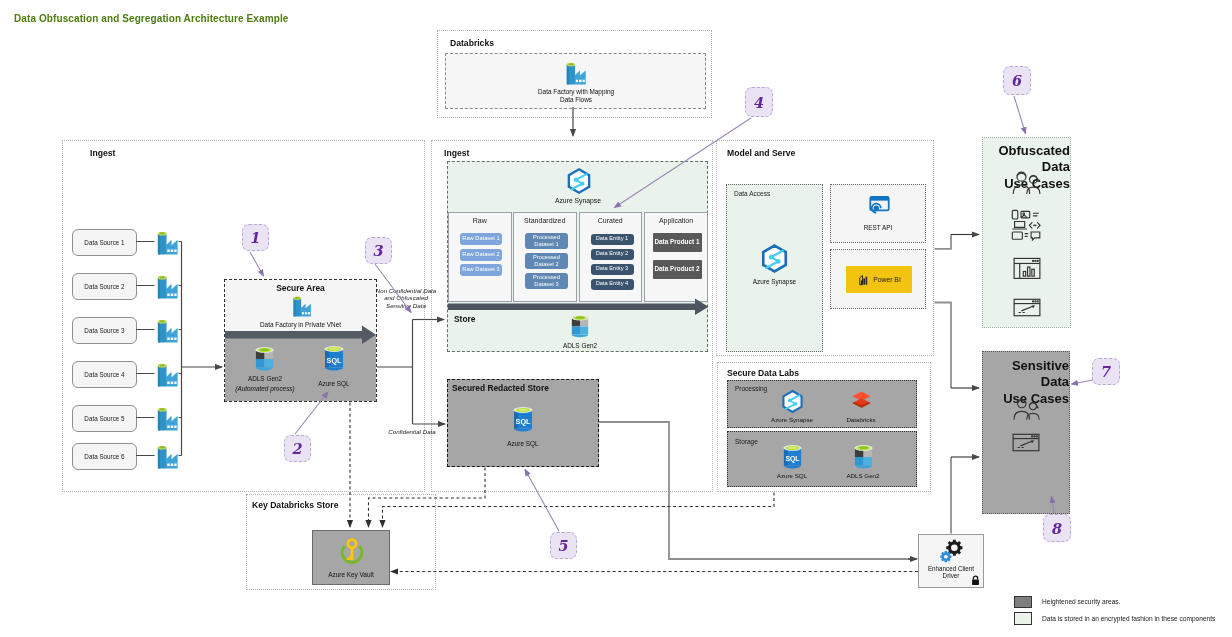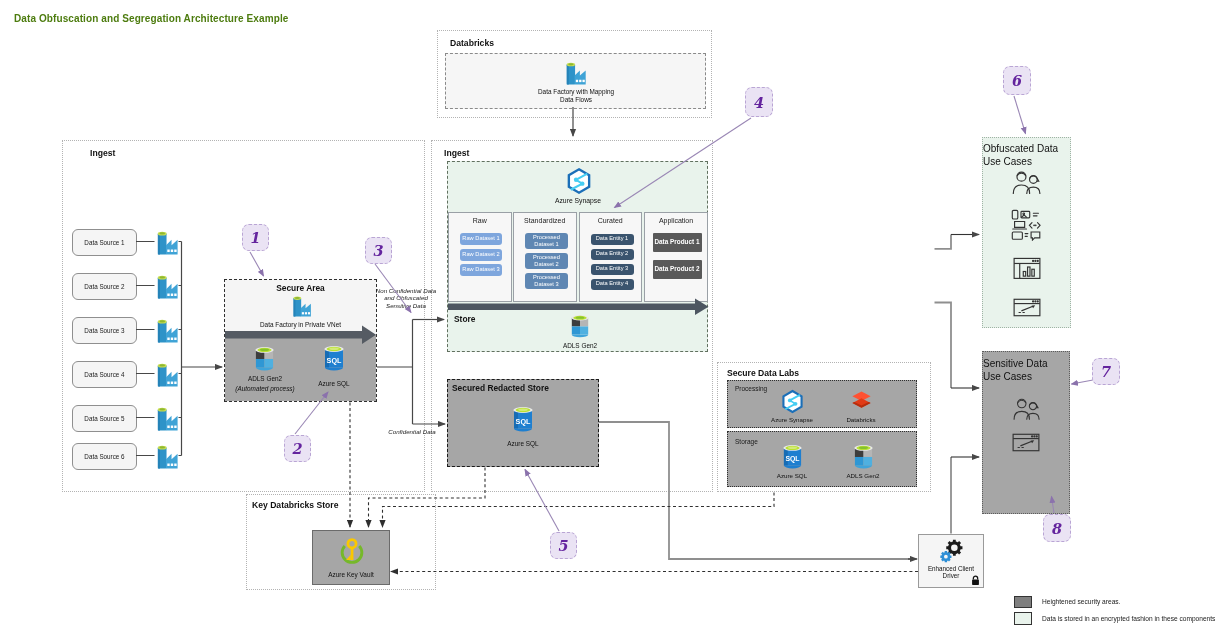"Model and Serve" div.abs { html: none -> <div> <div>Model and Serve</div> <div> <div>Data Access</div> <svg> <use></use> </svg> <div>Azure Synapse</div> </div> <div> <svg> <use></use> </svg> <div>REST API</div> </div> <div> <div> <svg> <use></use> </svg> <span>Power BI</span> </div> </div> </div> }
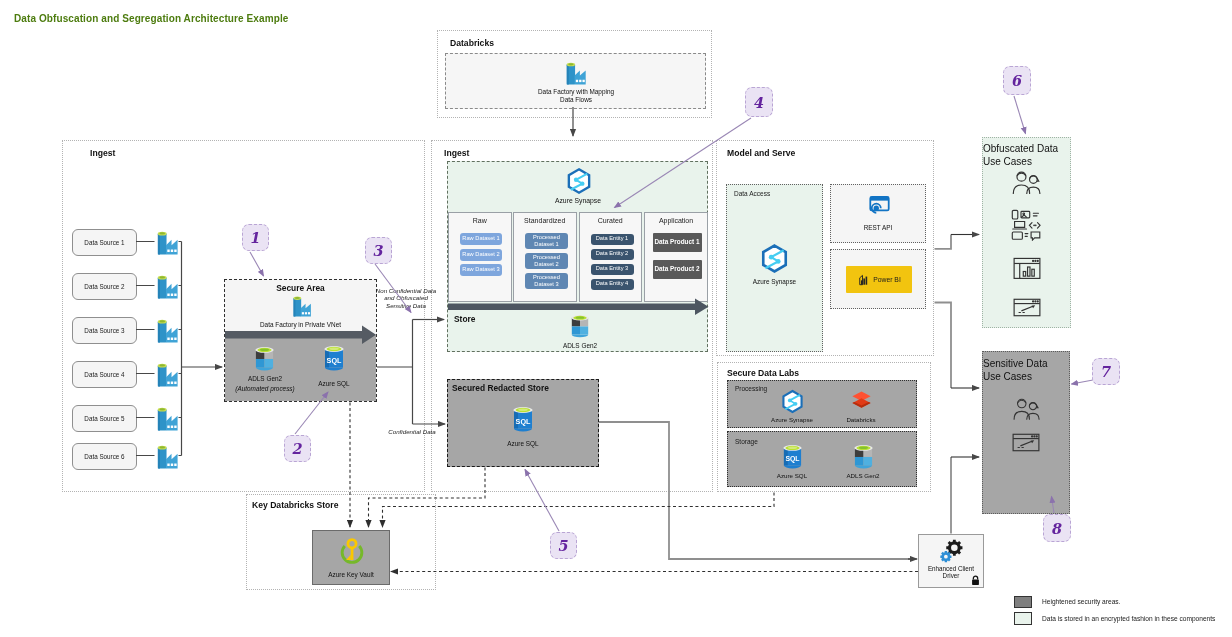"Obfuscated Data" .boxlbl2 { font-size: 10px -> 13px; font-weight: normal -> bold; text-align: left -> right }
